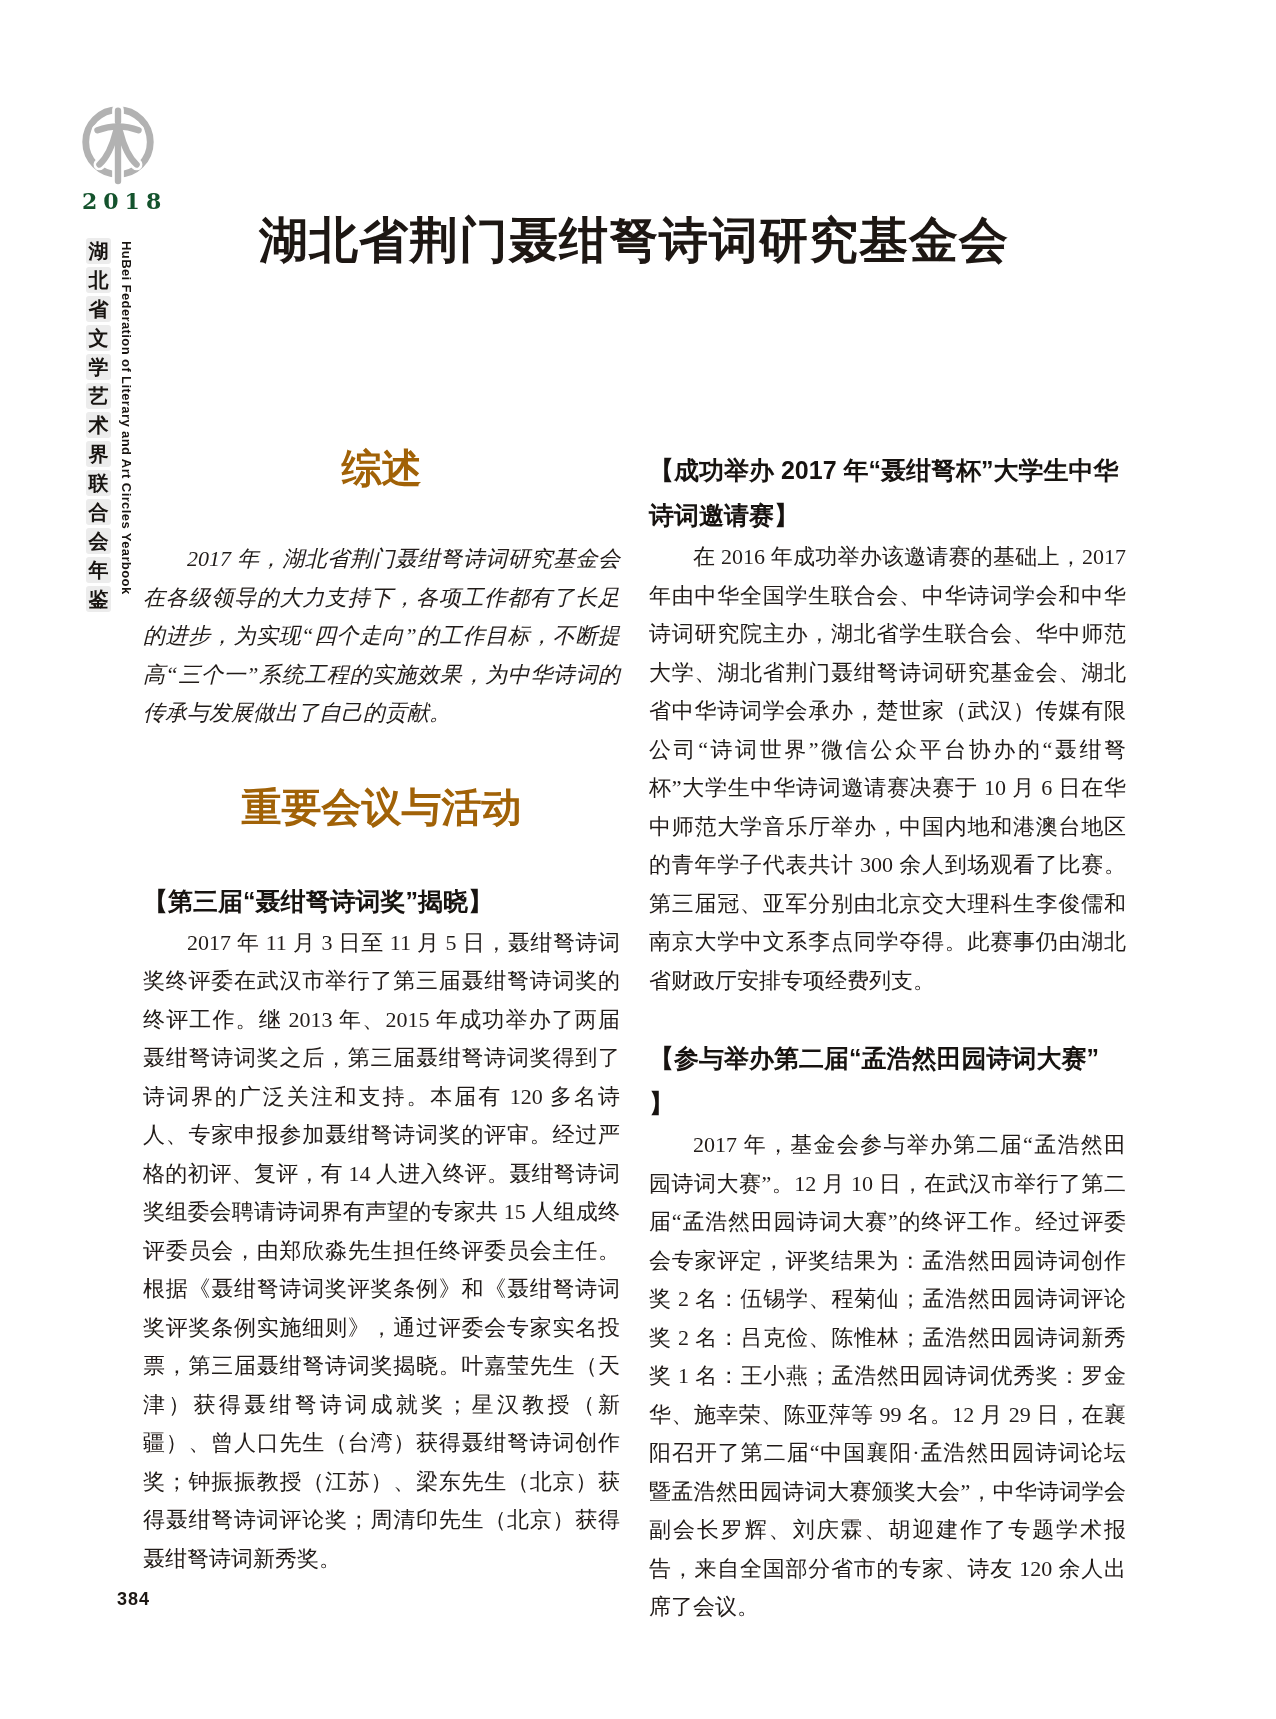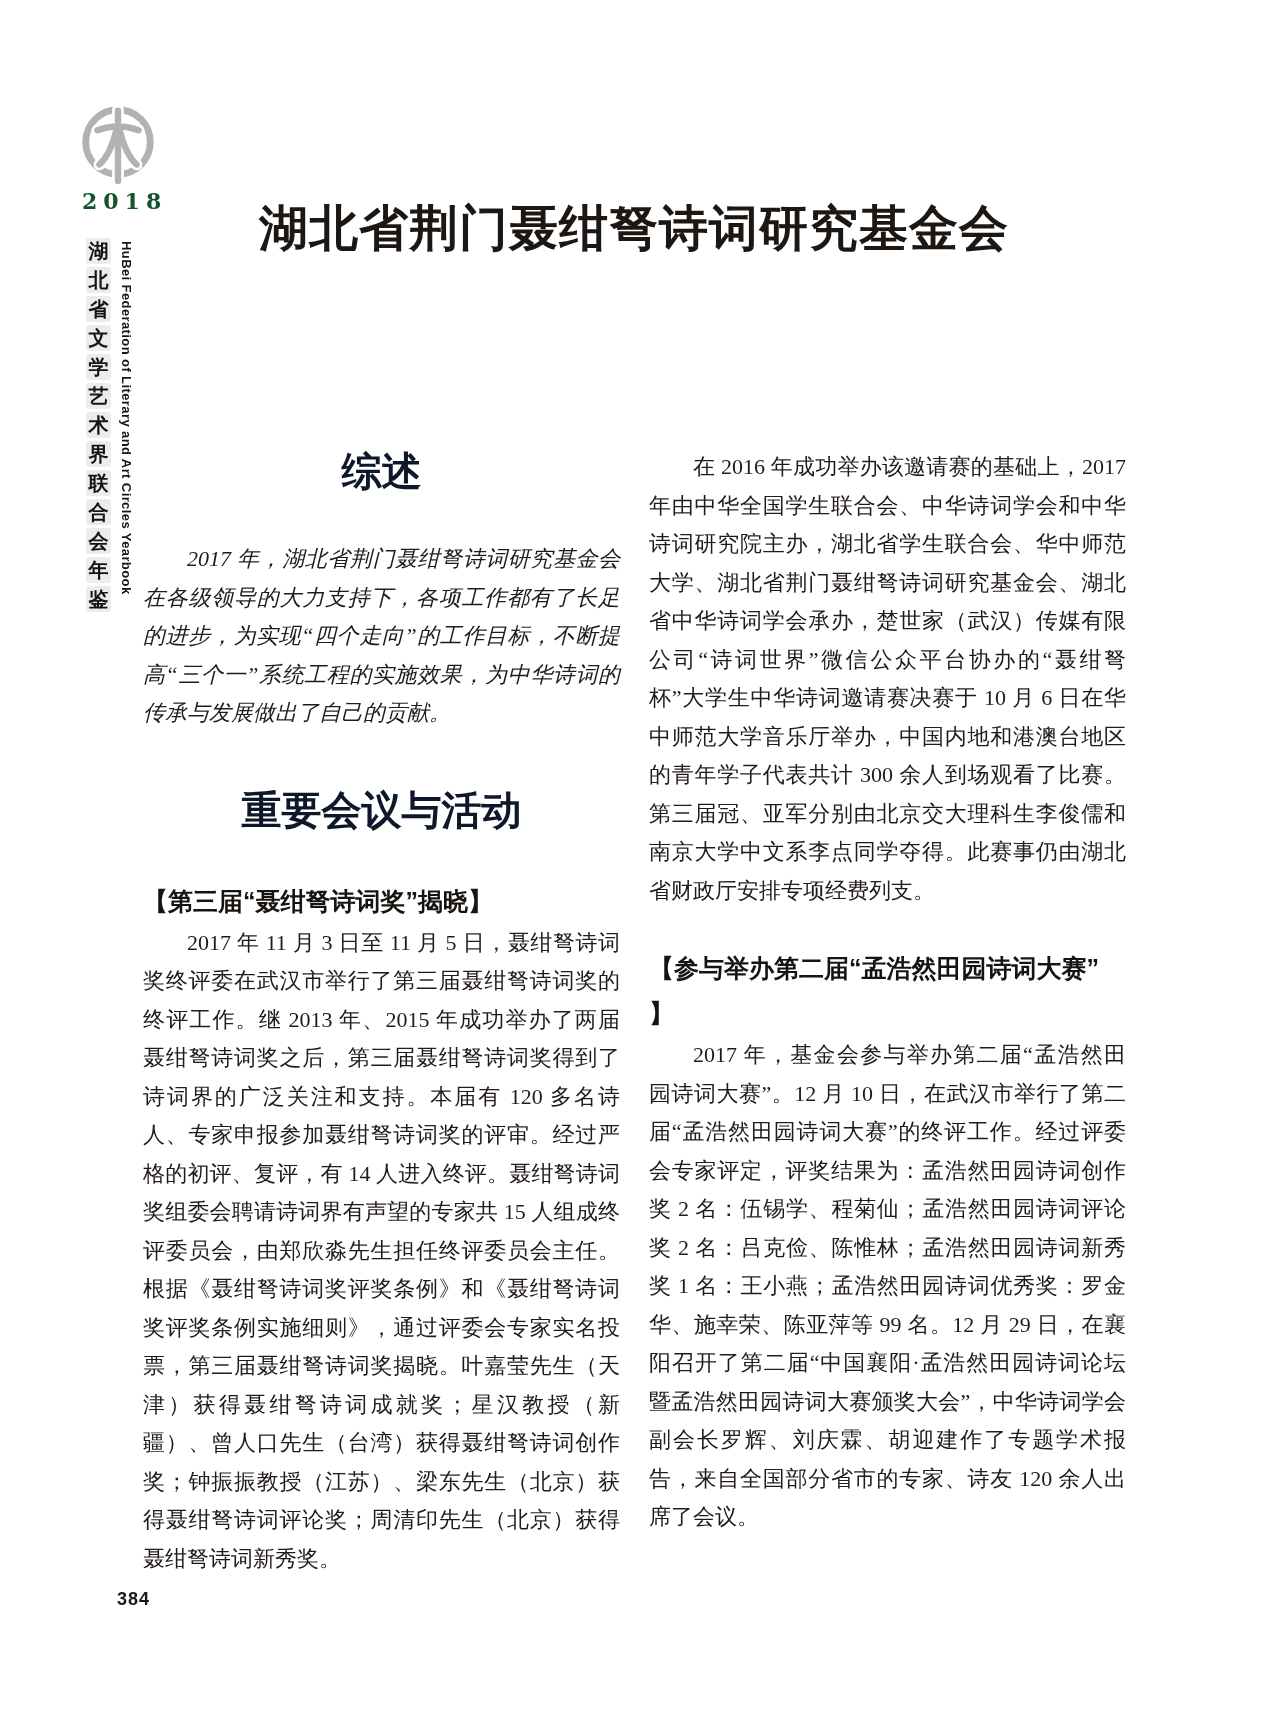"湖北省荆门聂绀弩诗词研究基金会" .article-title { top: 196px -> 208px }
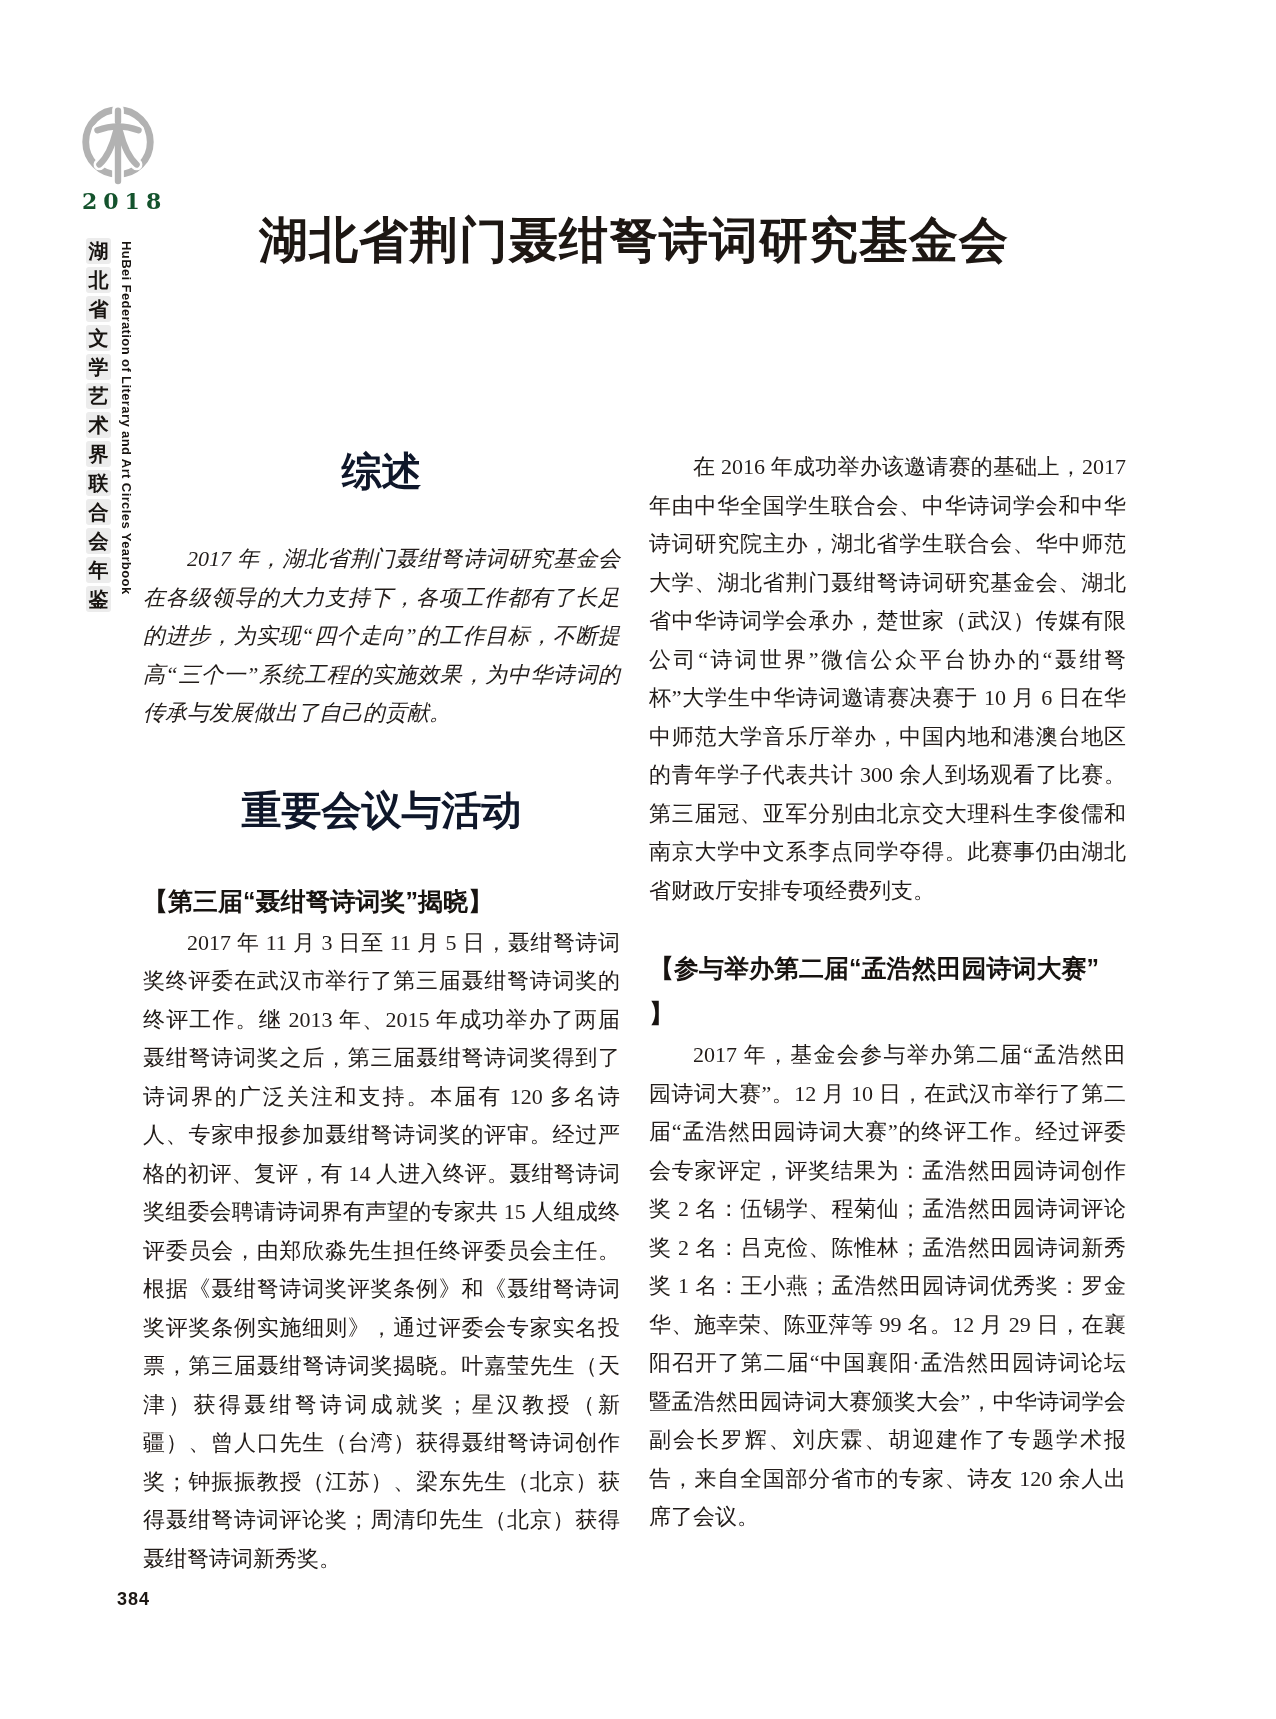"综述" .big-heading { color: #0f172a -> #a16207; font-family: Liberation Serif, serif -> Liberation Mono, monospace }
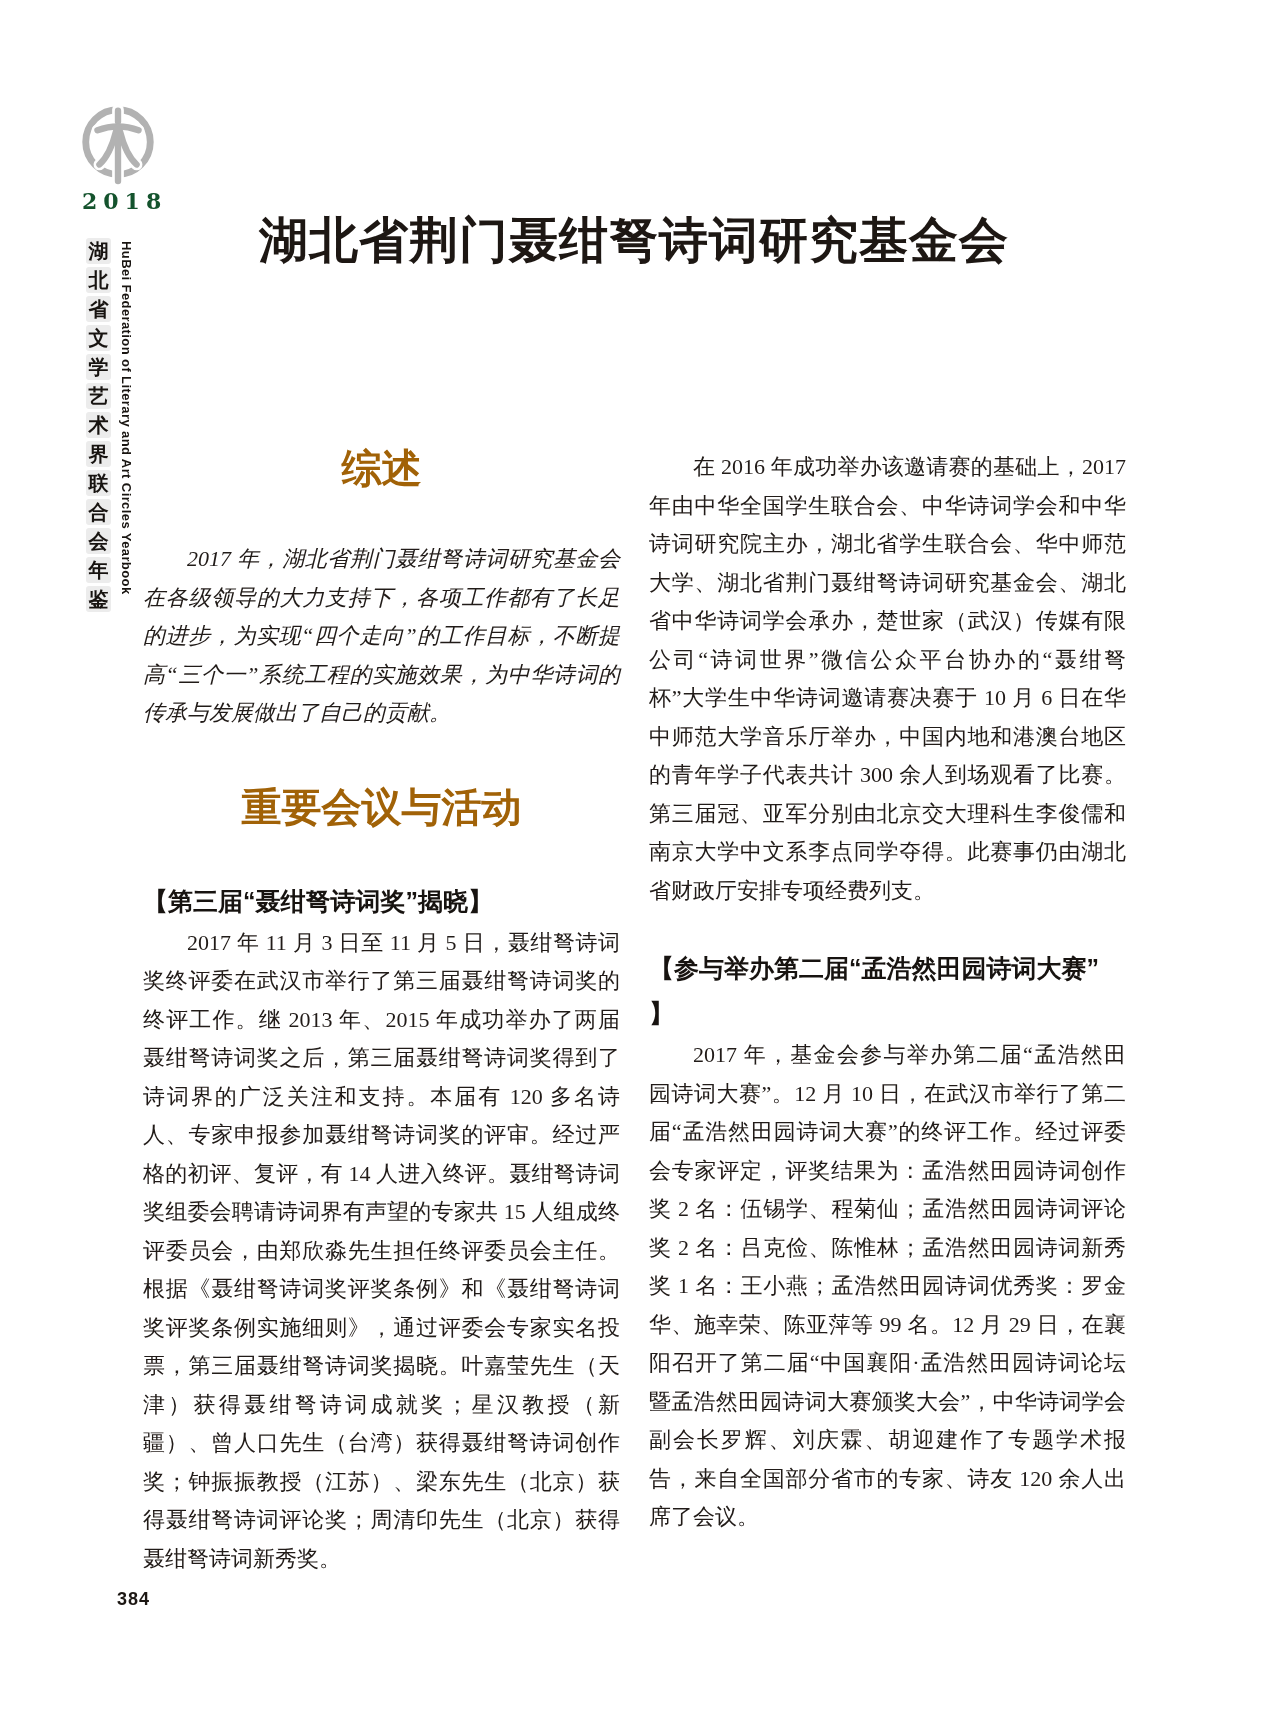"【成功举办 2017 年“聂绀弩杯”大学生中华诗词邀请赛】" h3.entry-heading { html: none -> <h3>【成功举办 2017 年“聂绀弩杯”大学生中华诗词邀请赛】</h3> }
